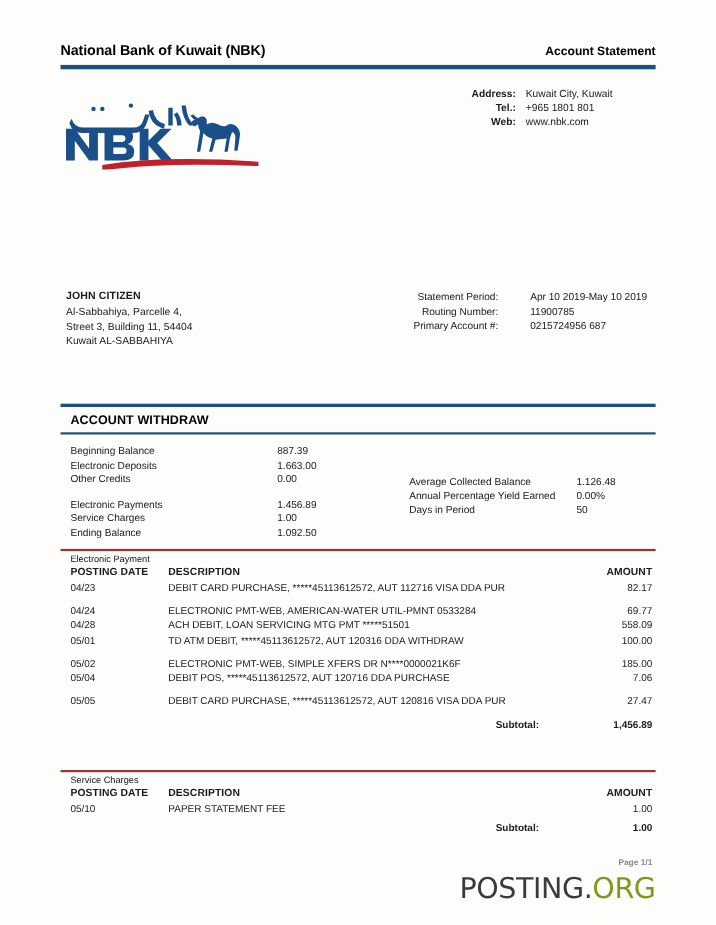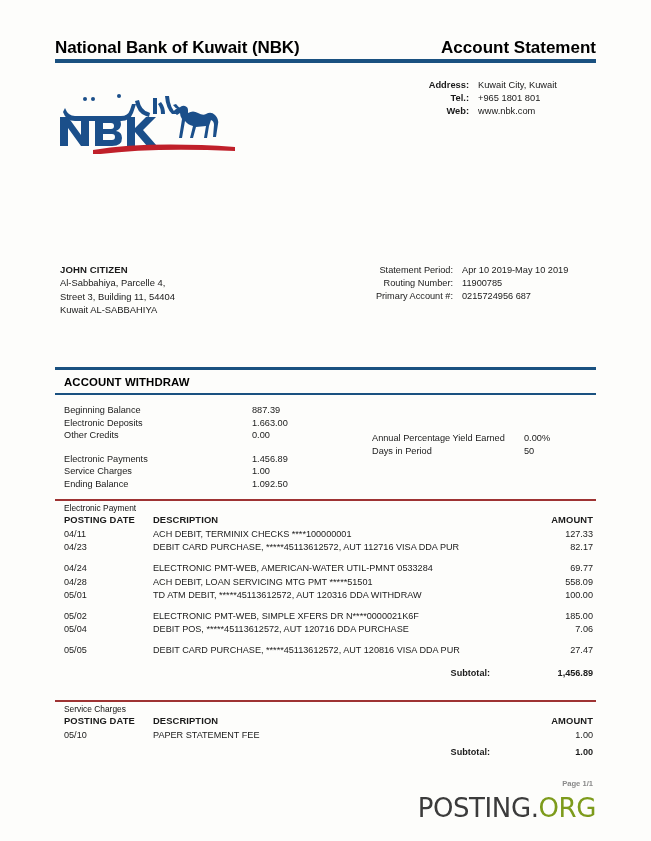"National Bank of Kuwait (NBK)" .hdr-bank { font-size: 17px -> 13px }
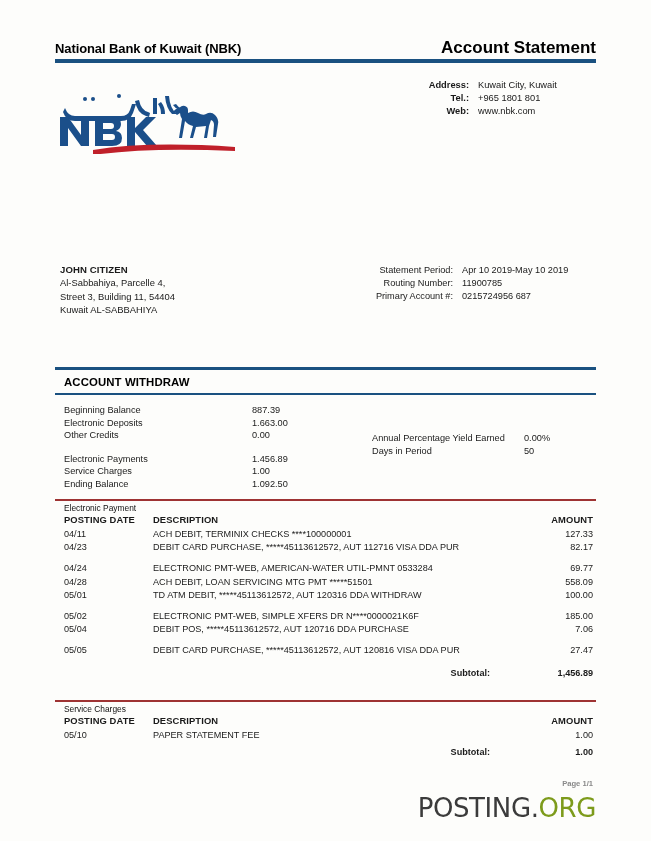"Account Statement" .hdr-title { font-size: 17px -> 11px }
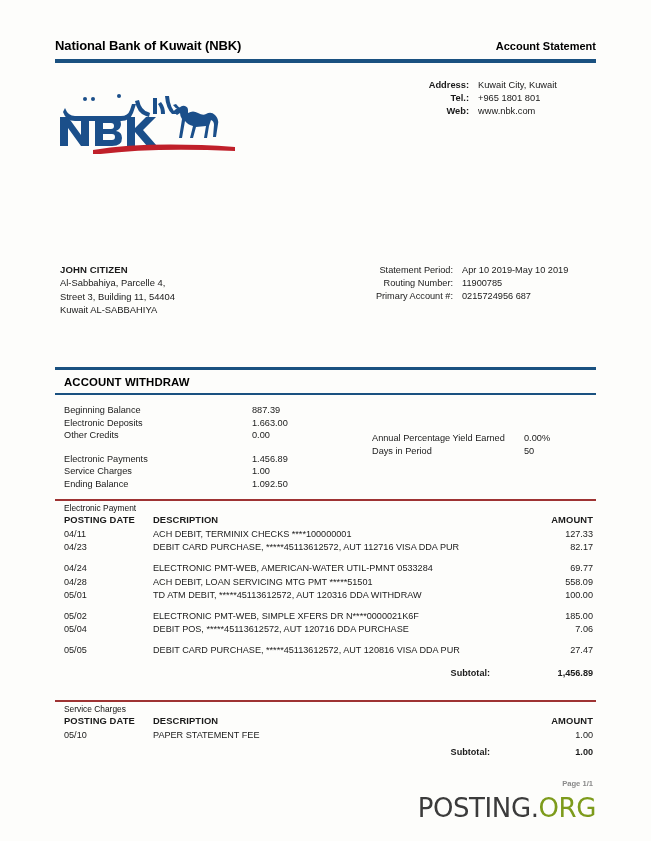"Statement Period:" .meta .mrow { gap: none -> 20px }
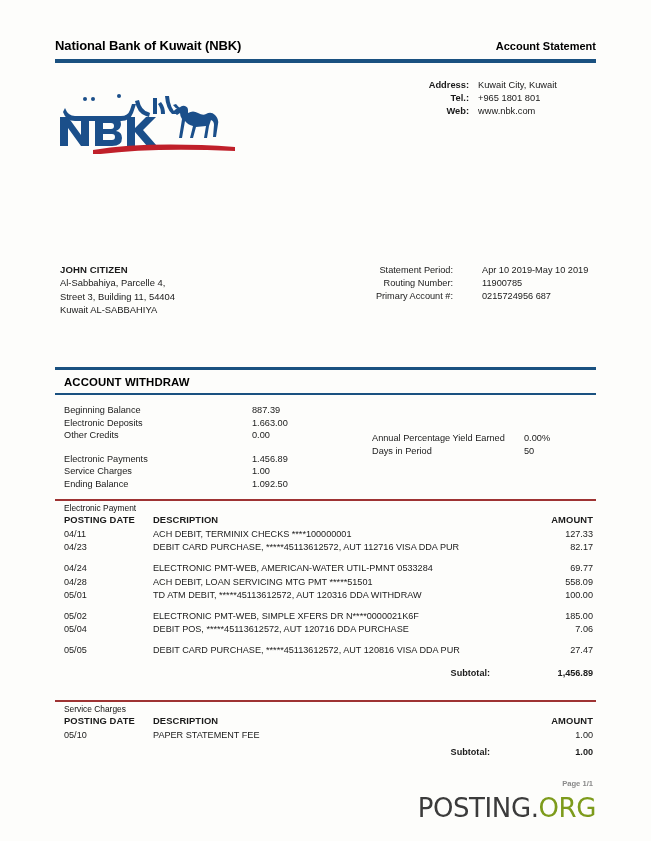"Average Collected Balance" div.srow { html: none -> <div> <div>Average Collected Balance</div> <div>1.126.48</div> </div> }
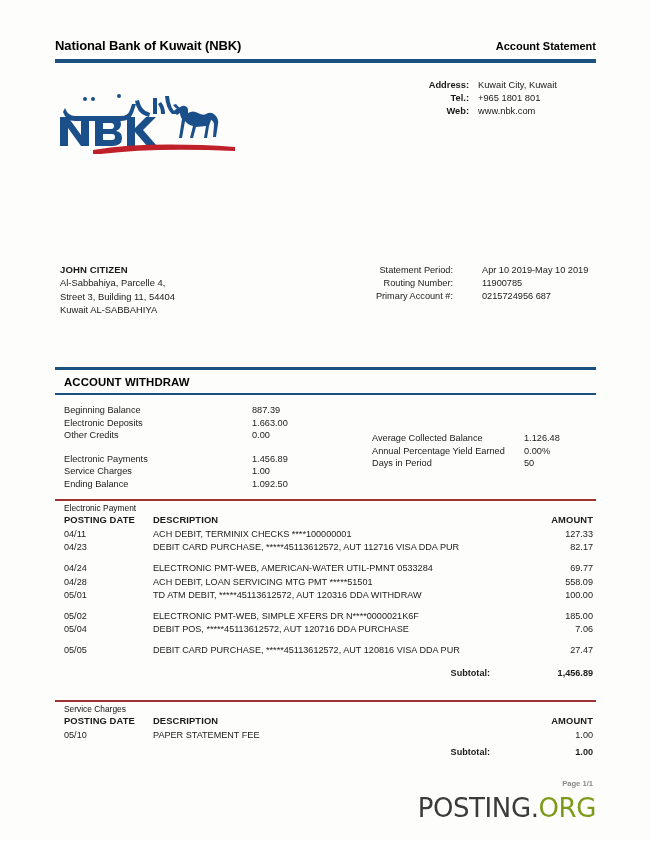"04/11" div.row { html: <div> <div>04/11</div> <div>ACH DEBIT, TERMINIX CHECKS ****100000001</div> <div>127.33</div> </div> -> none }
